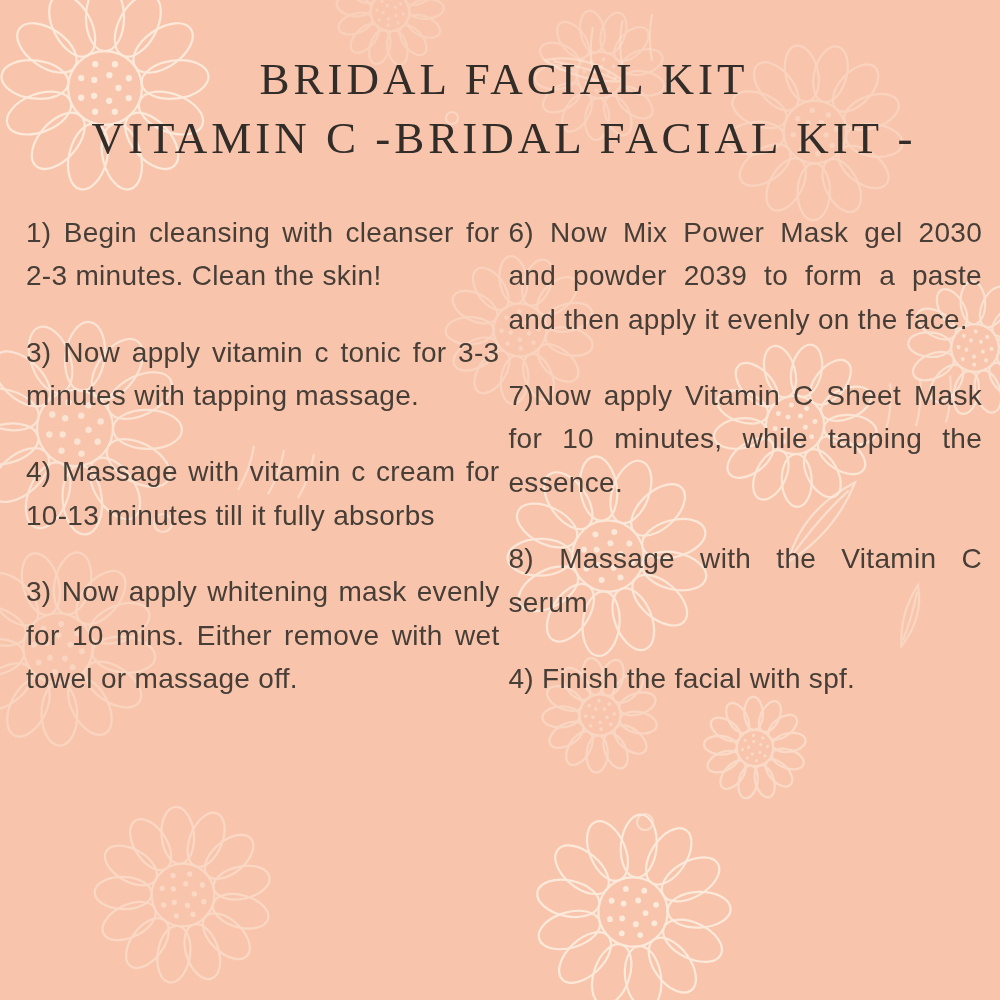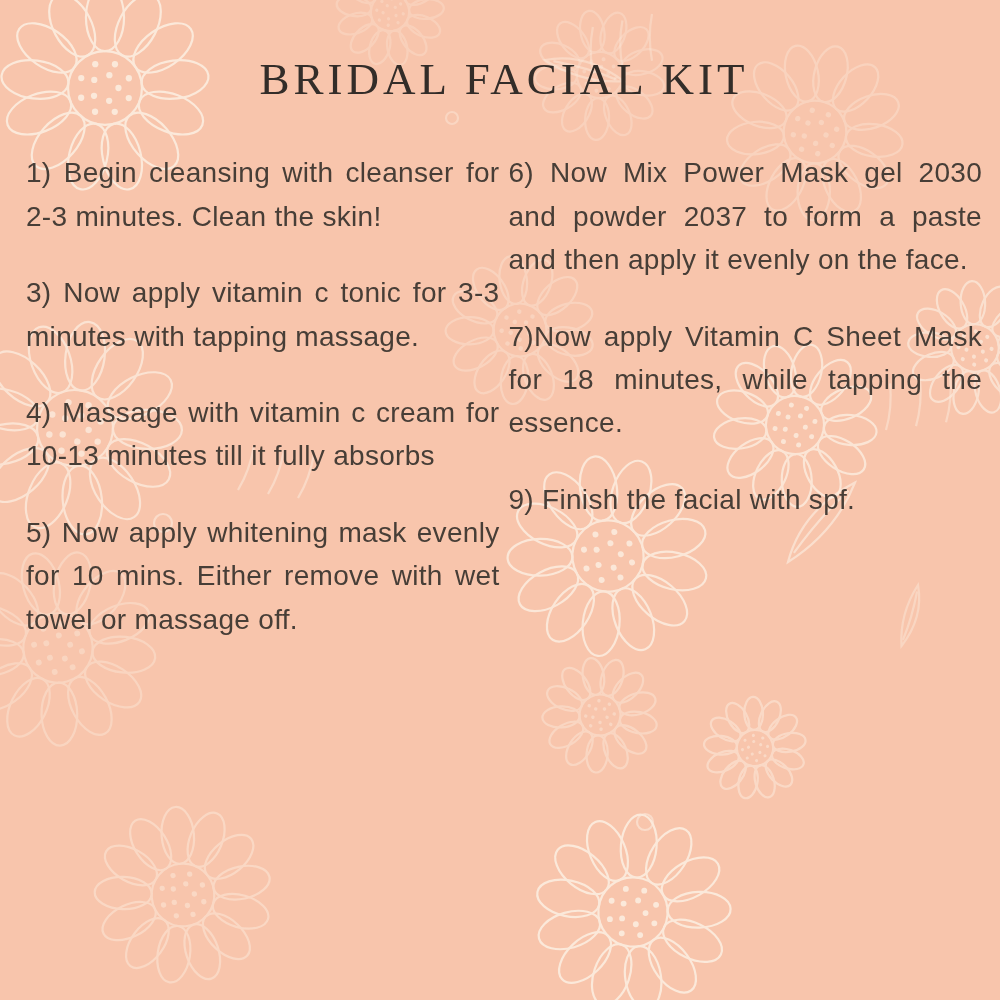"VITAMIN C -BRIDAL FACIAL KIT" span { html: none -> <span>VITAMIN C -BRIDAL FACIAL KIT -</span> }
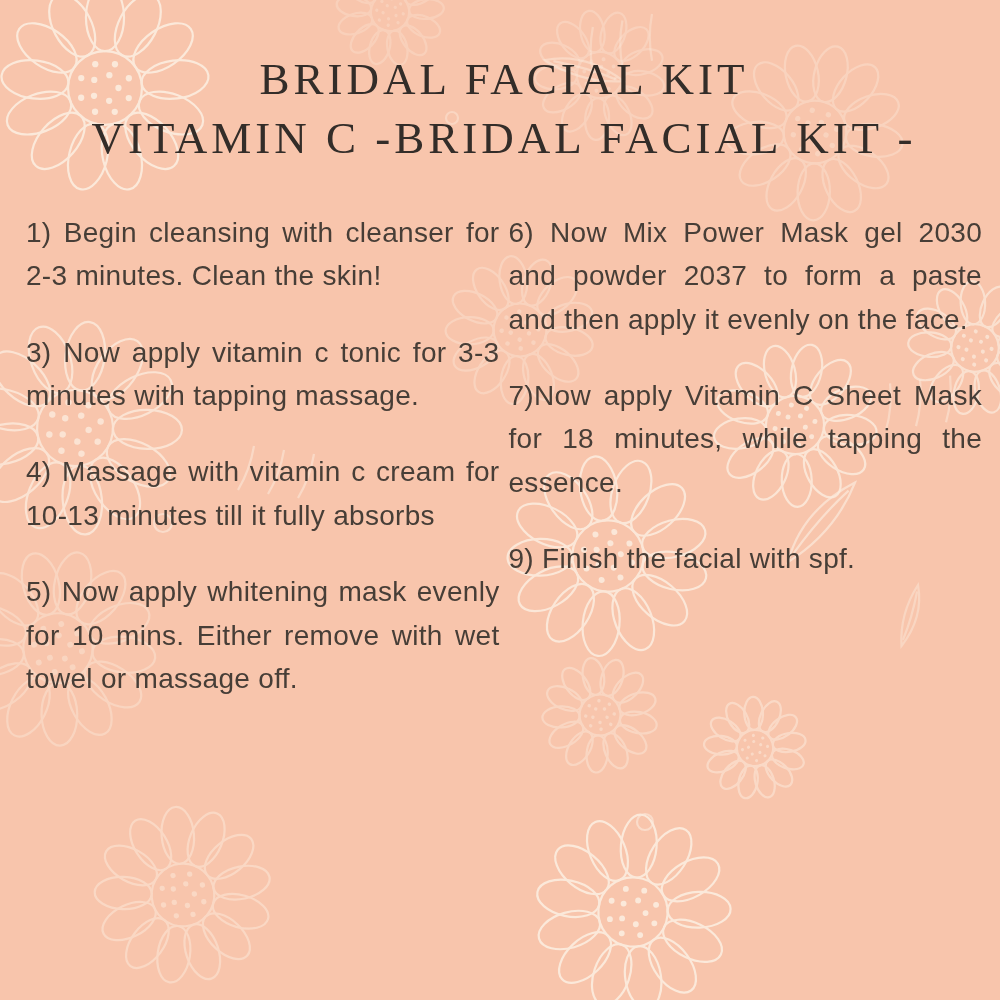"6) Now Mix Power Mask" p.step { text: 2037 -> 2039 }
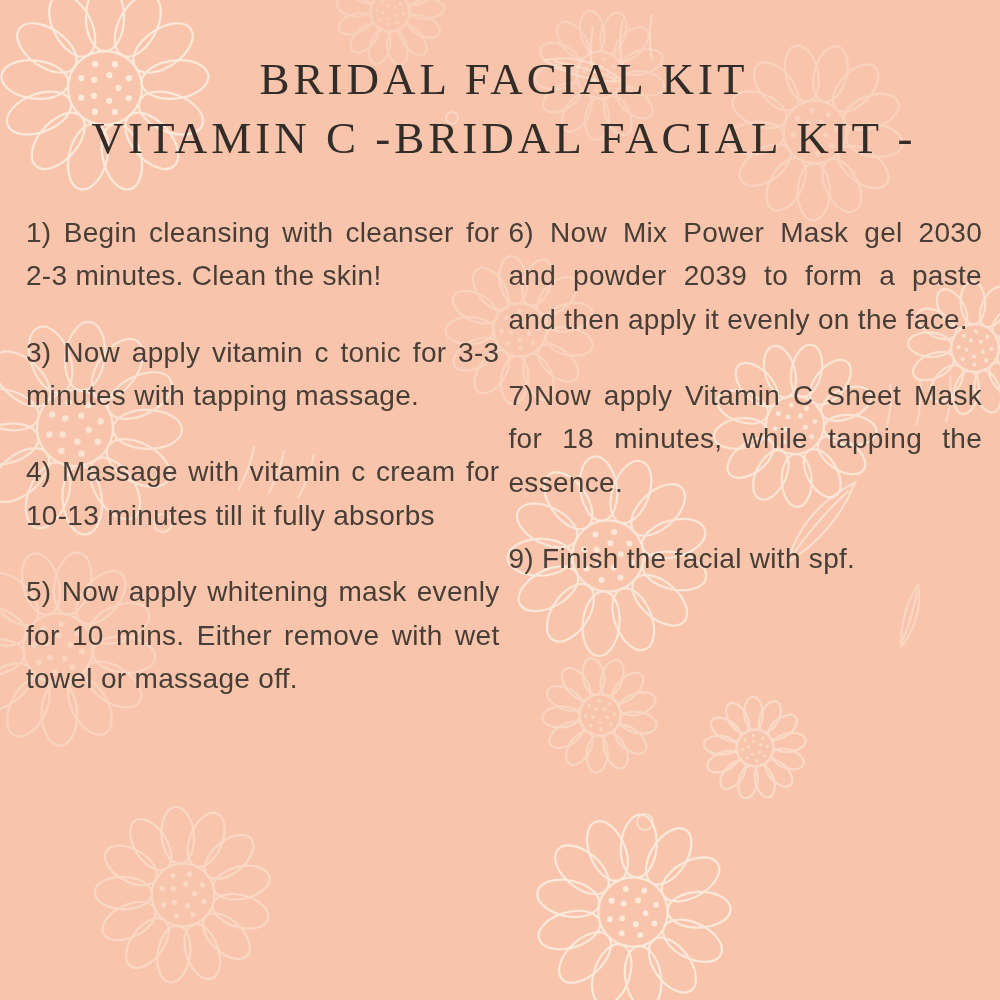"7)Now apply Vitamin C Sheet" p.step { text: 18 -> 10 }
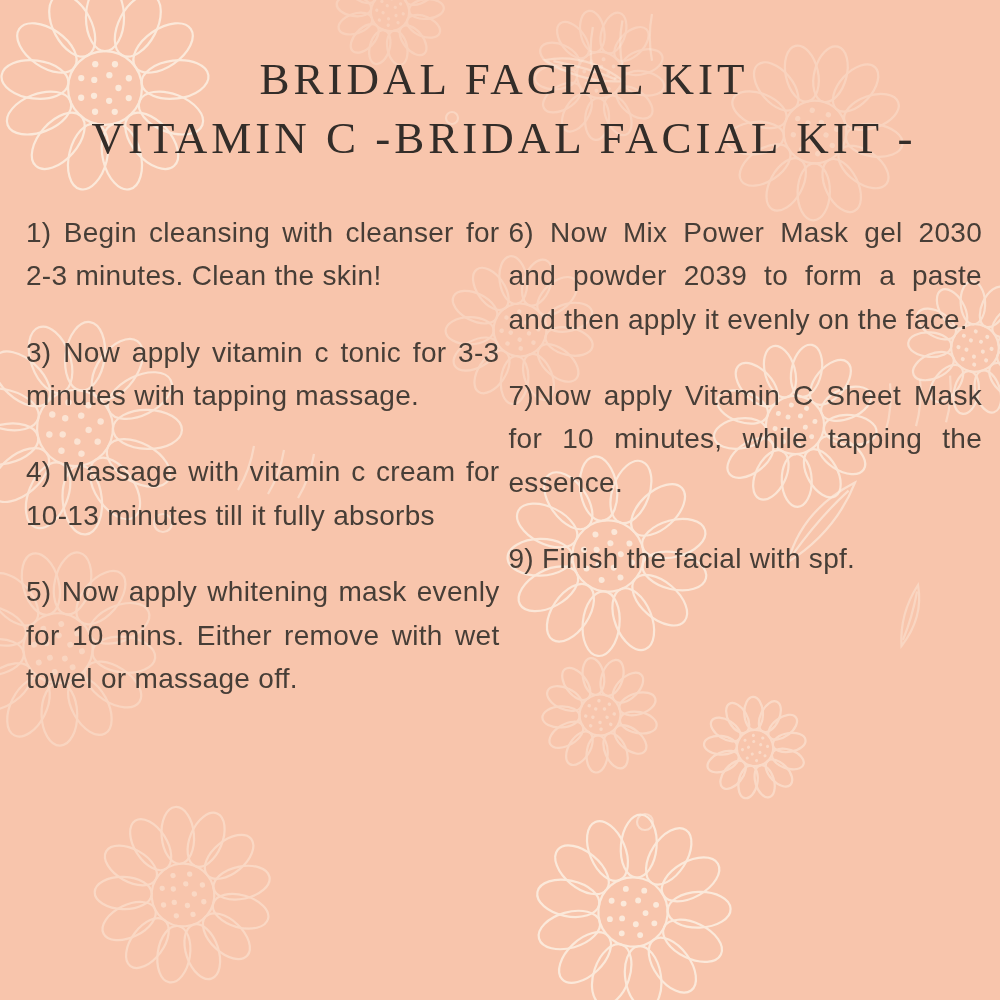"8) Massage with the Vitamin" p.step { html: none -> <p>8) Massage with the Vitamin C serum</p> }
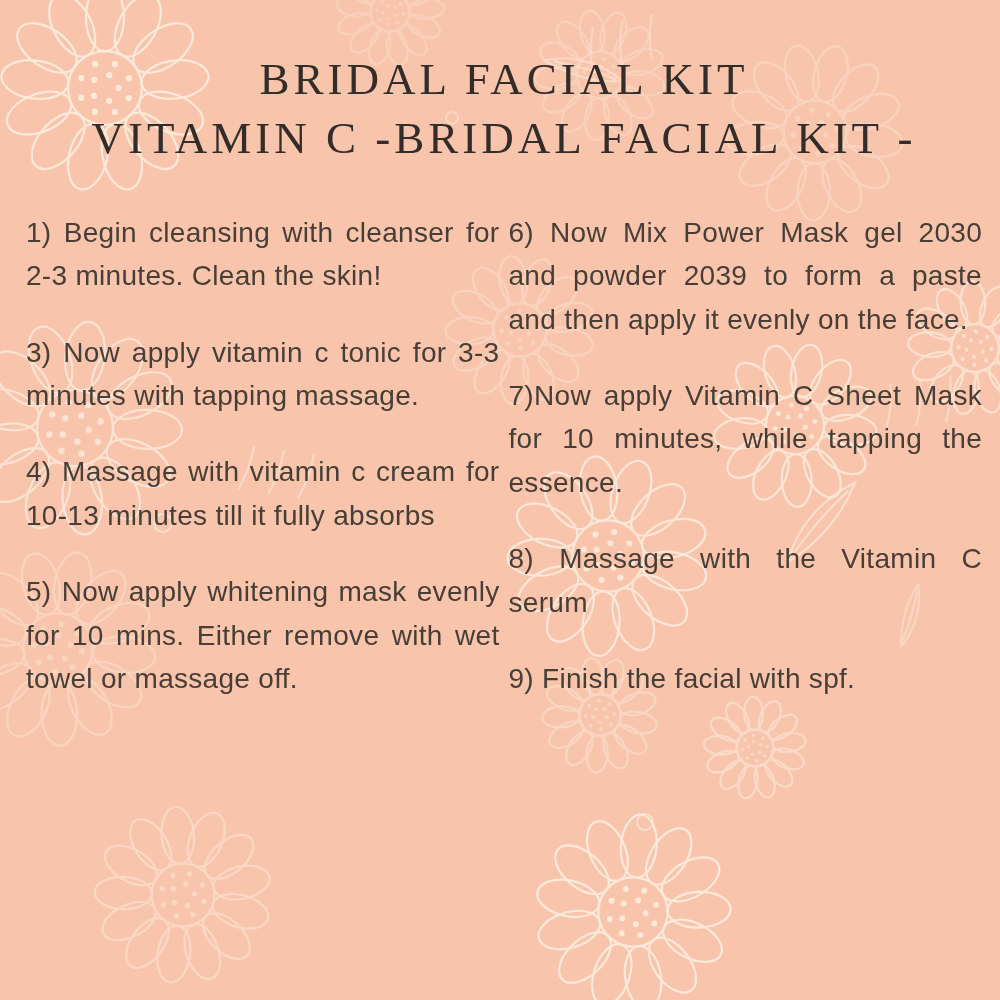"5) Now apply whitening mask" p.step { text: 5 -> 3 }
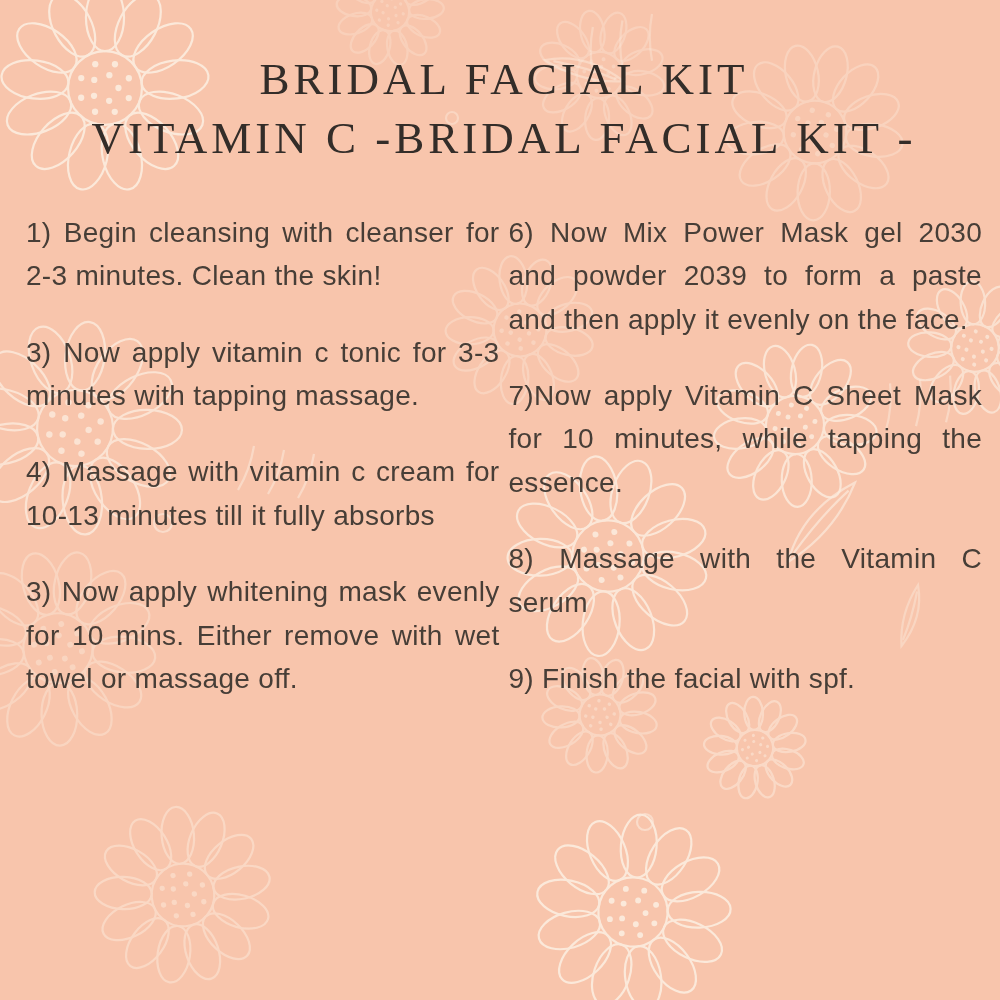"9) Finish the facial with" p.step { text: 9 -> 4 }
